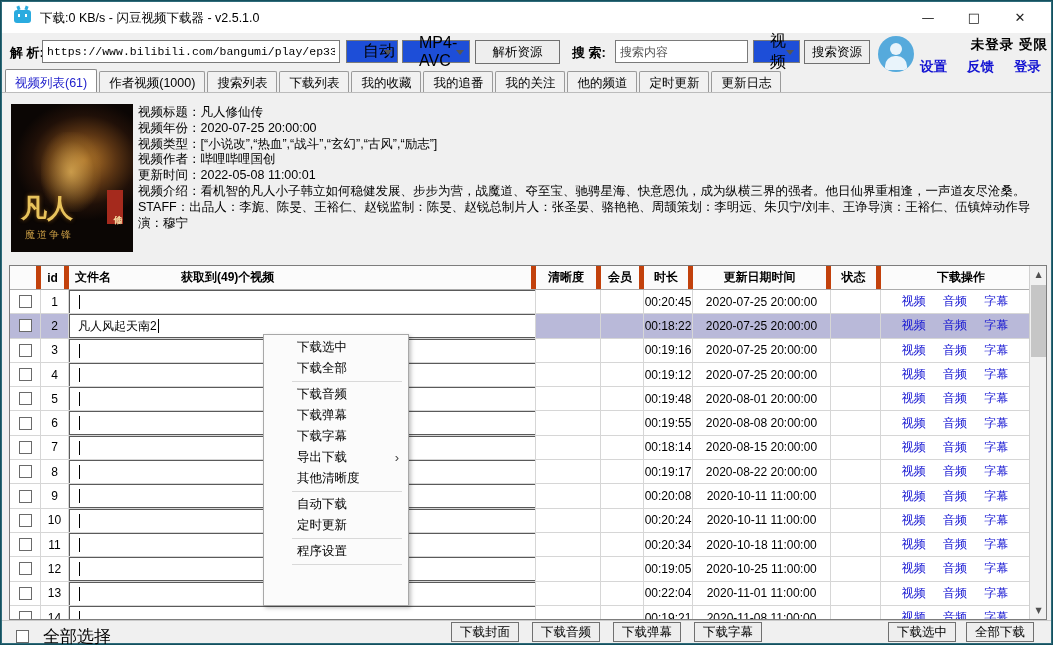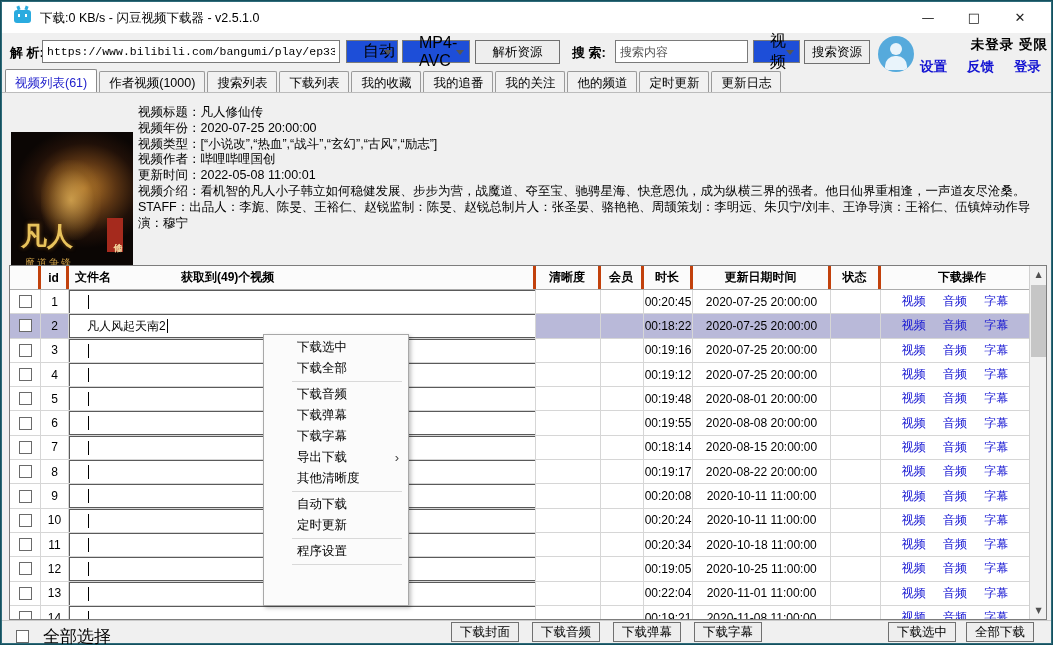"凡人" .poster { margin-top: 28px -> none }
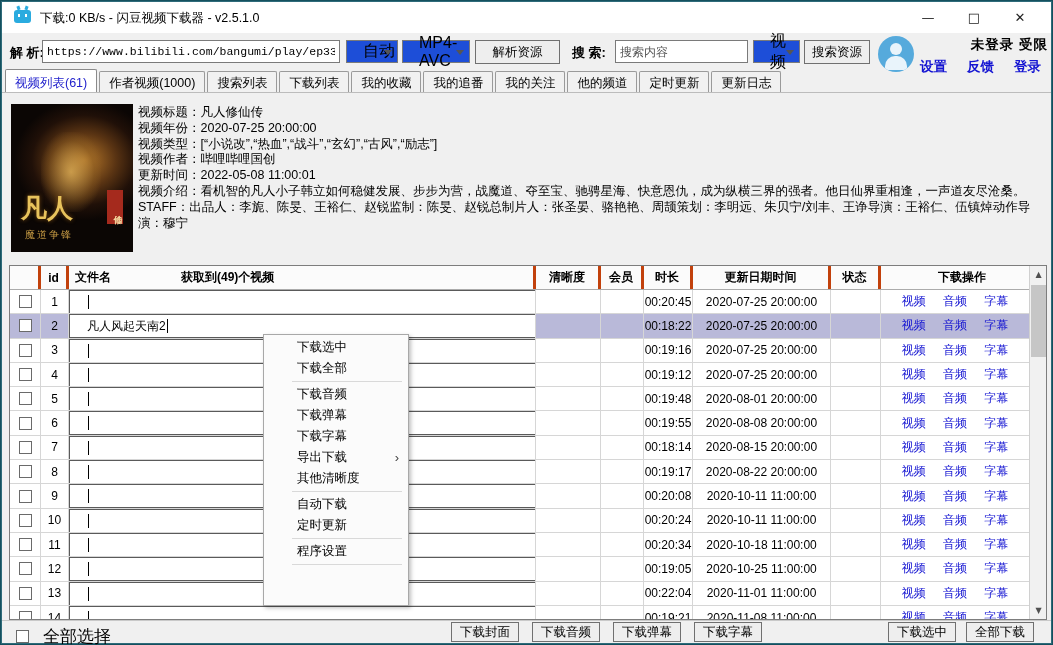"id" .g-header .cell { border-right: 3px solid #c2410c -> 5px solid #c2410c }
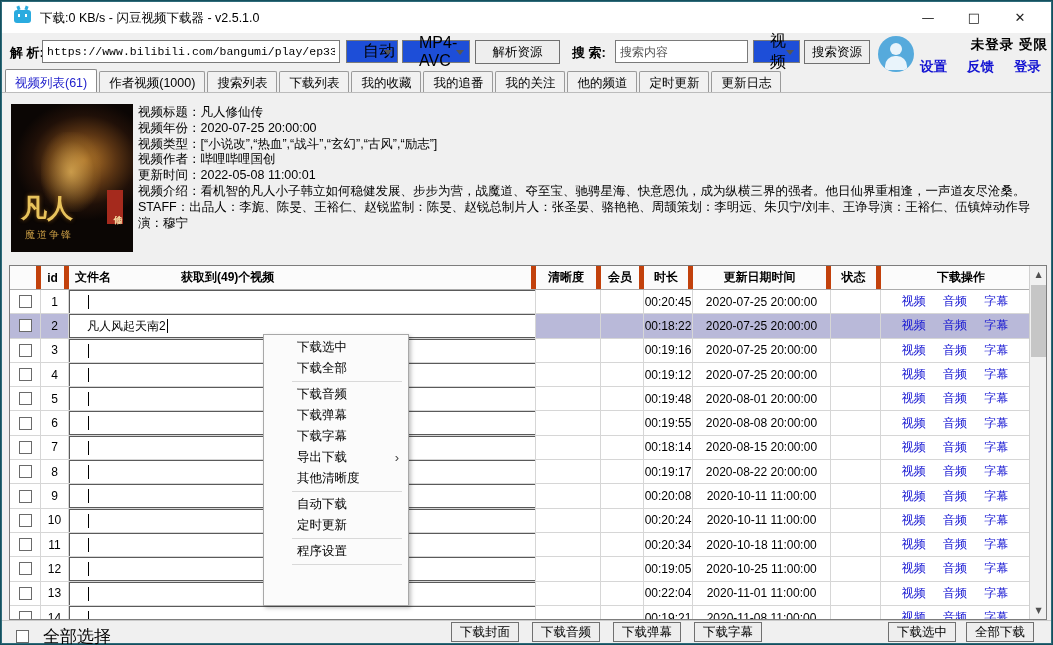"凡人风起天南2" .edit-box { padding-left: 17px -> 8px }
